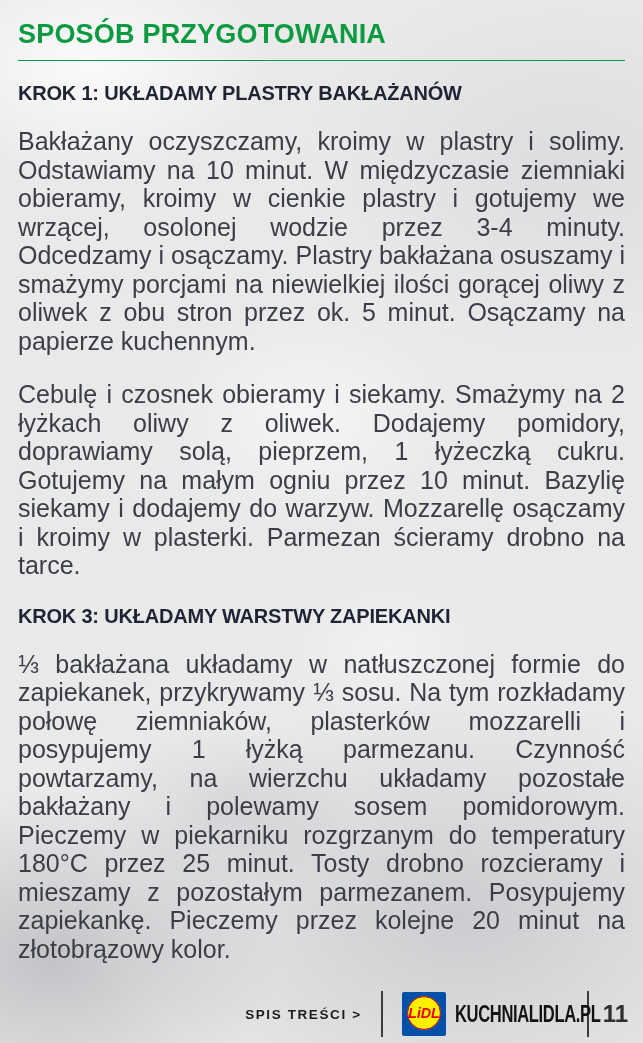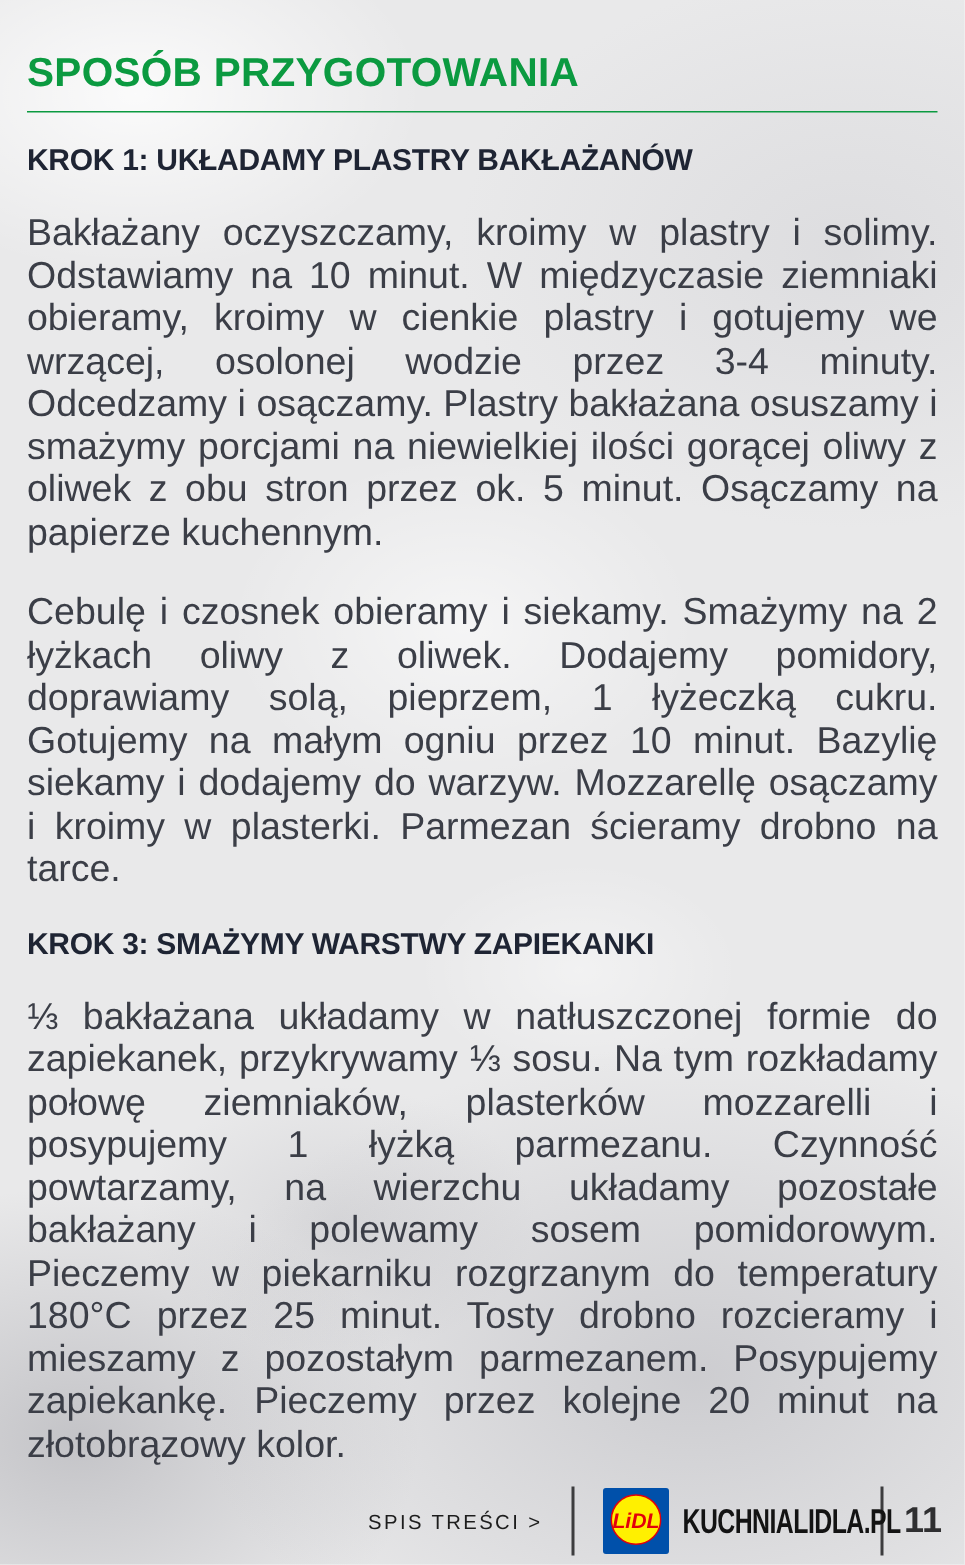"SPOSÓB PRZYGOTOWANIA" .content { padding: 34px 18px 0 18px -> 20px 18px 0 18px }
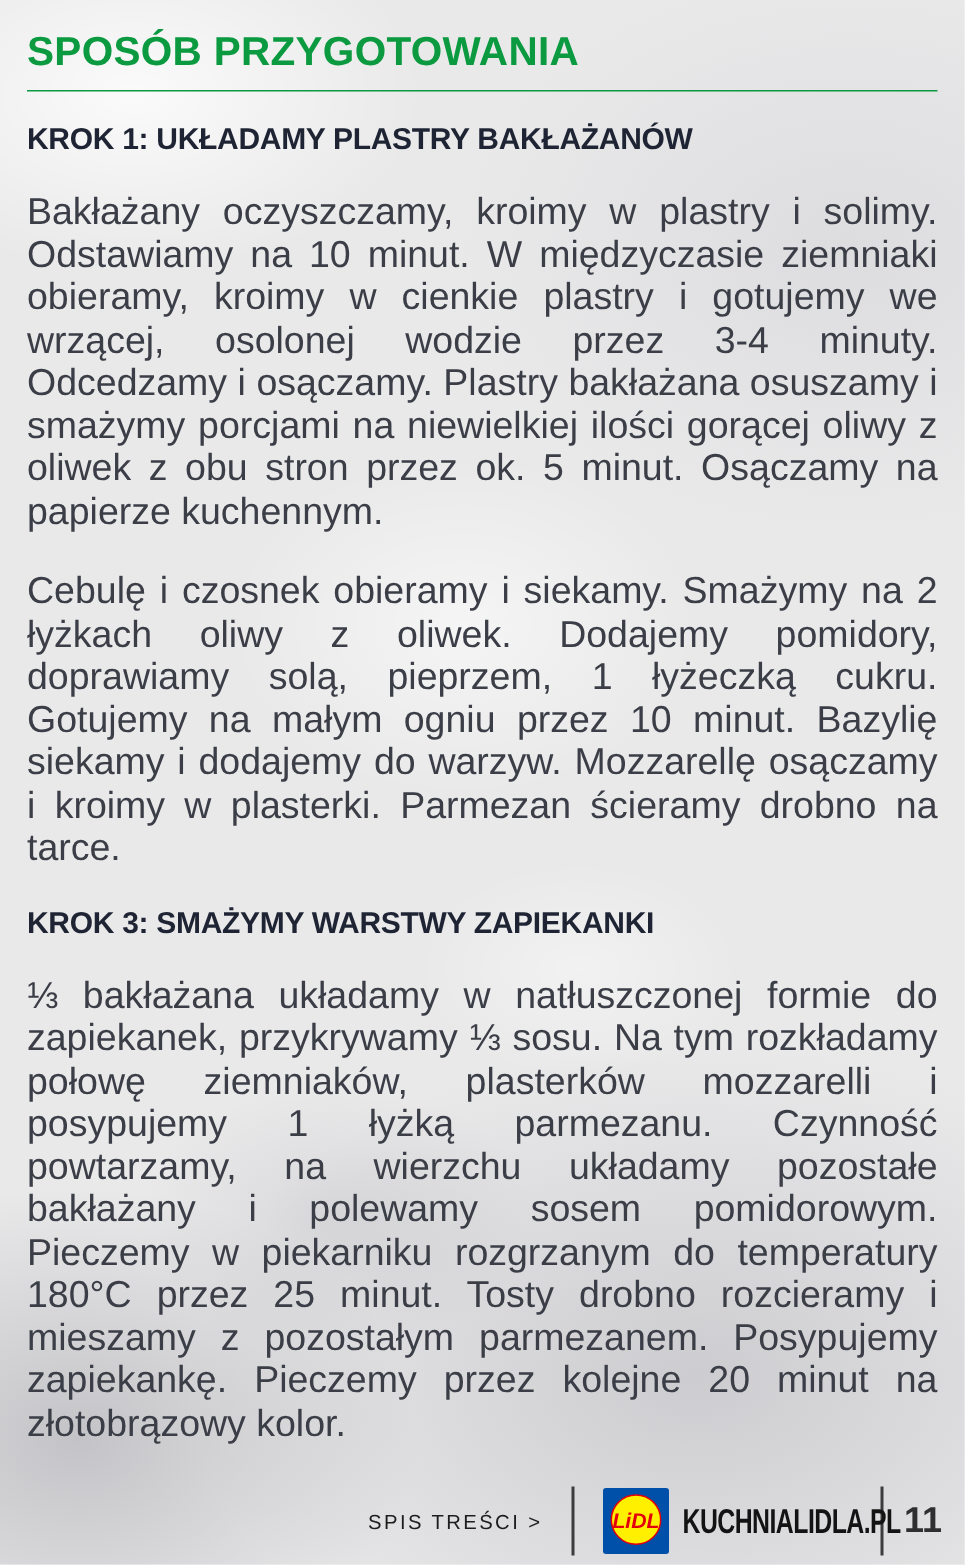"KROK 3: SMAŻYMY WARSTWY ZAPIEKANKI" h2 { text: SMAŻYMY -> UKŁADAMY }
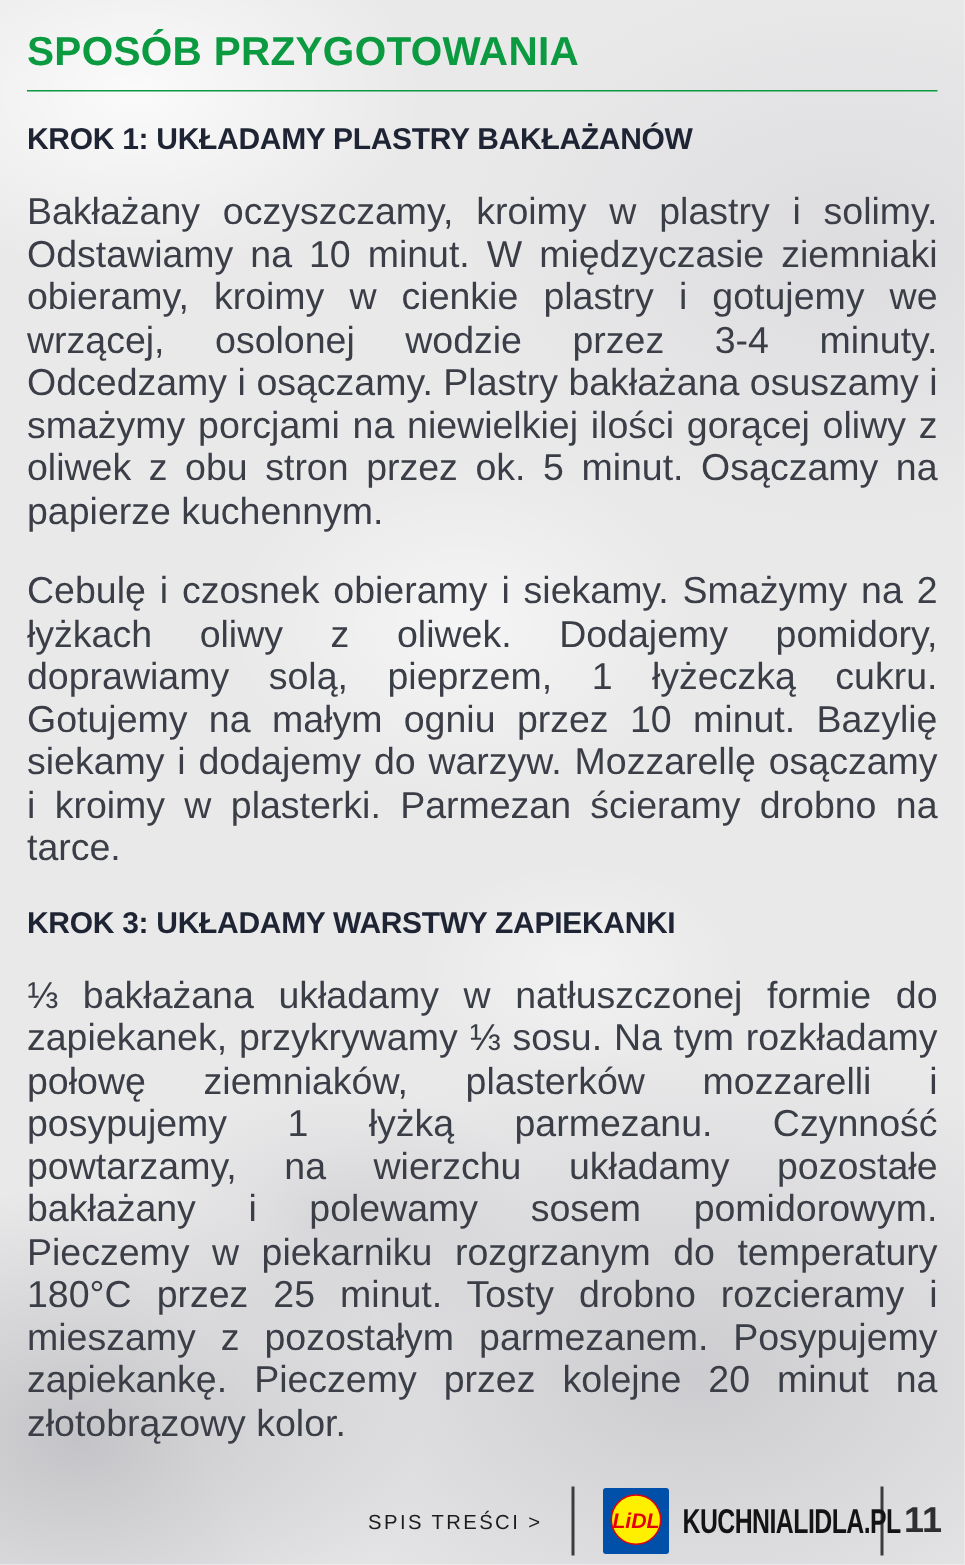"SPIS TREŚCI >" .toc-link { font-weight: normal -> bold }
